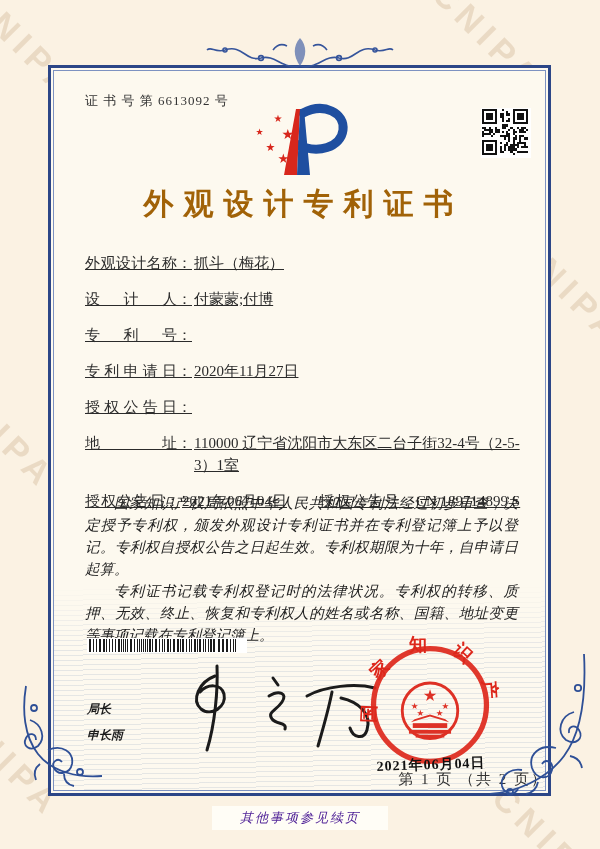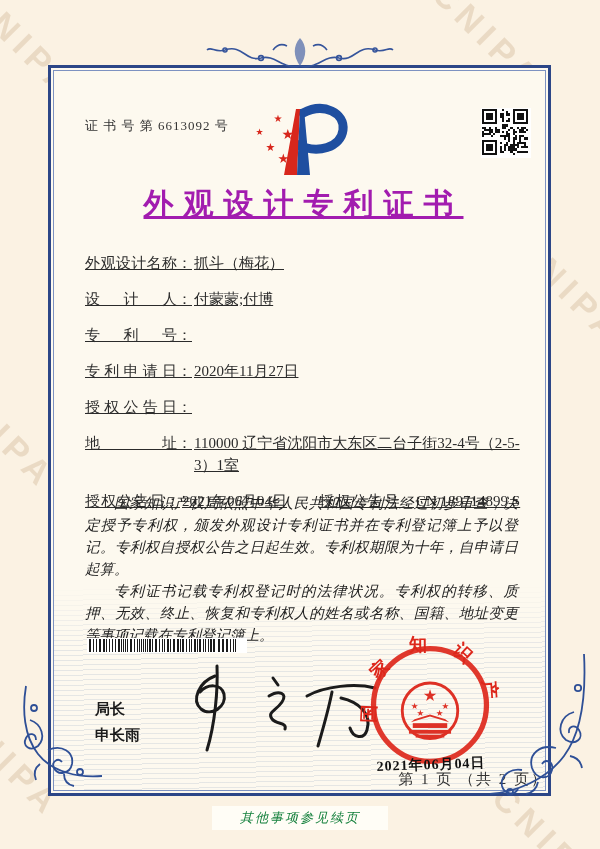"证 书 号 第 6613092" .certno { top: 49px -> 24px }
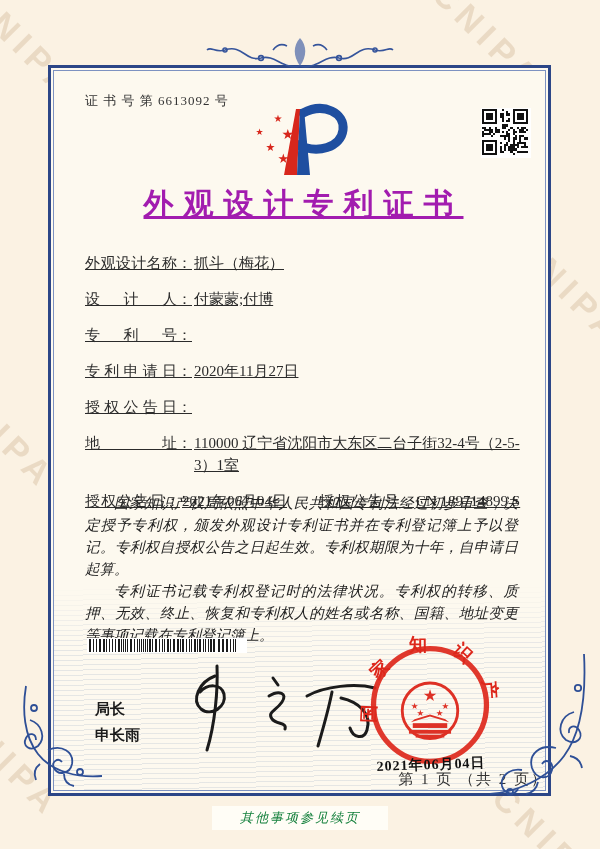"外观设计专利证书" .title { color: #a21caf -> #a16207; text-decoration: underline -> none }
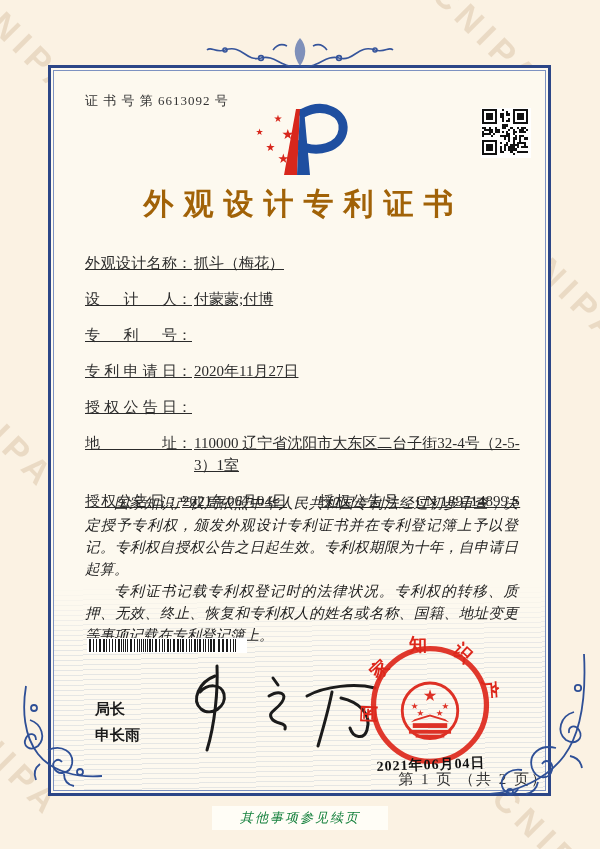"局长" .signoff { font-size: 15px -> 12px; font-style: none -> italic; left: 44px -> 36px }
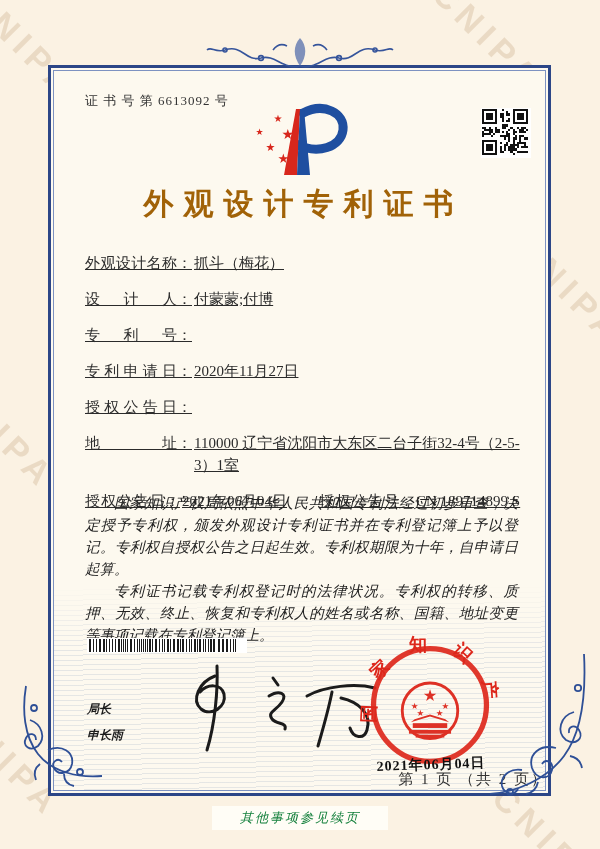"其他事项参见续页" .contnote span { color: #15803d -> #4c1d95 }
